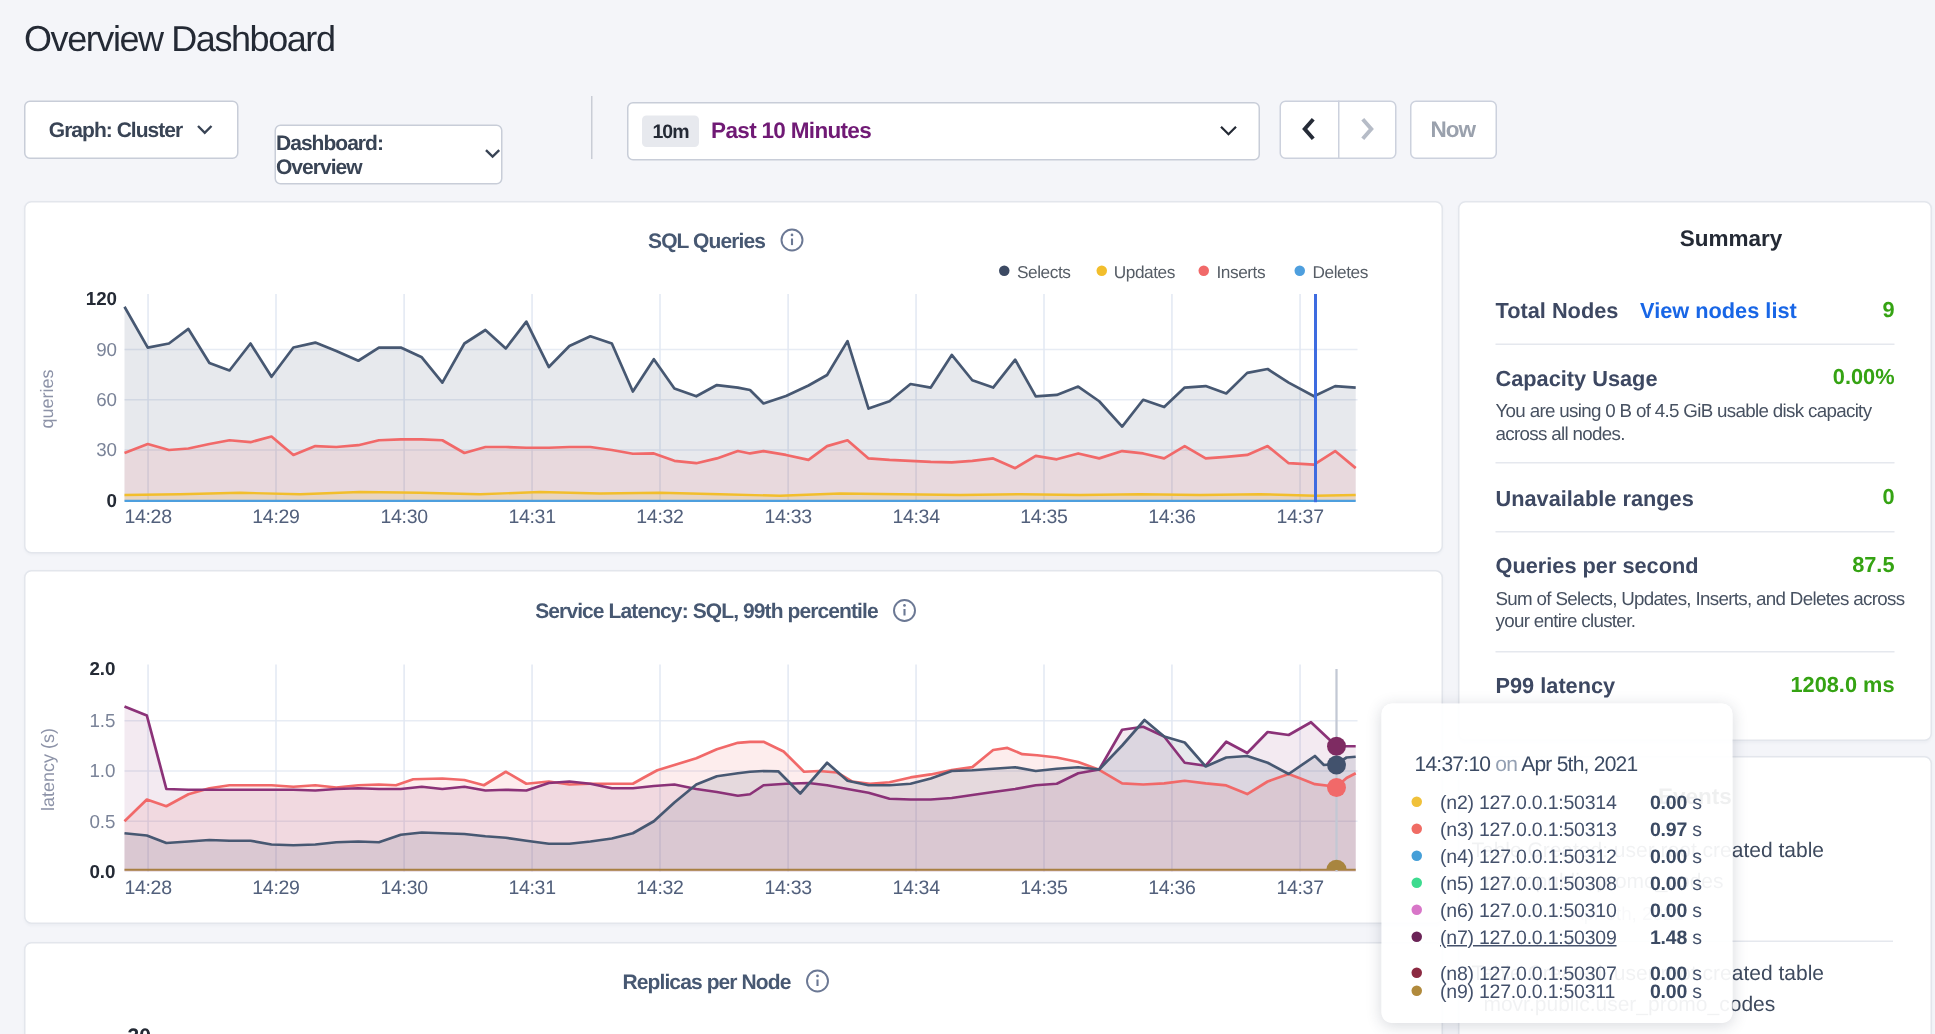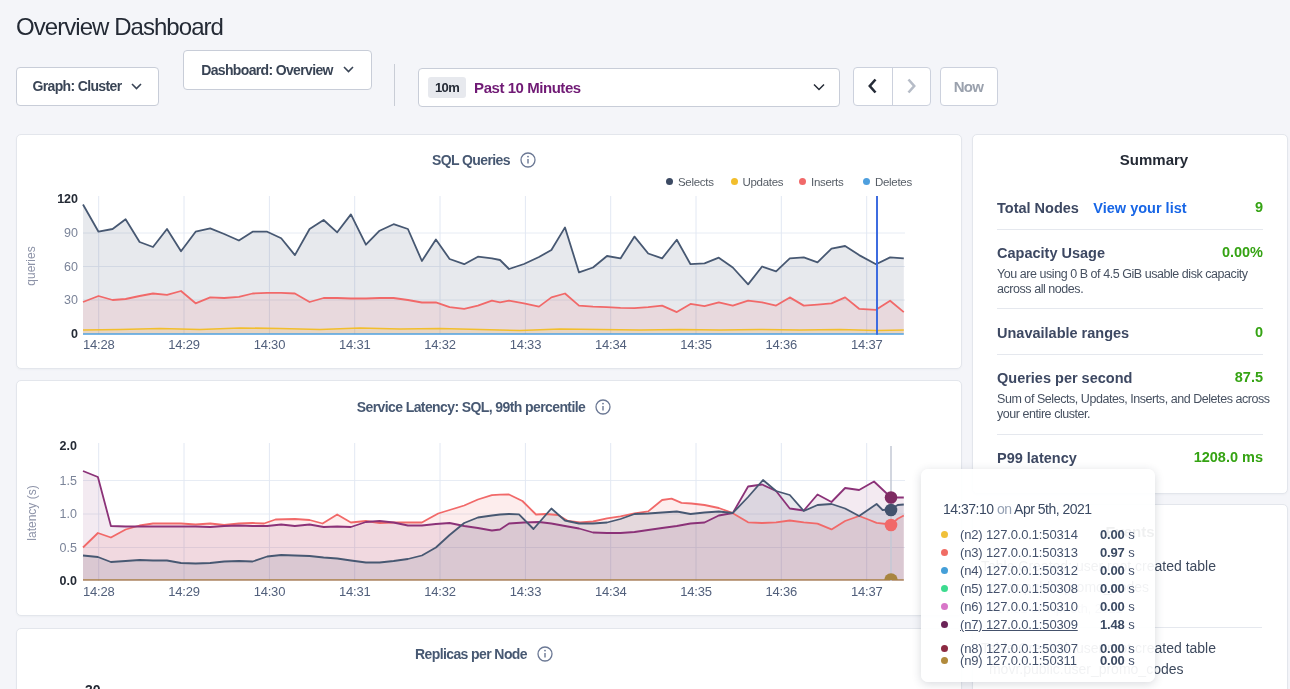"Dashboard: Overview" div.btn { top: 50px -> 83px; width: 189px -> 152px }
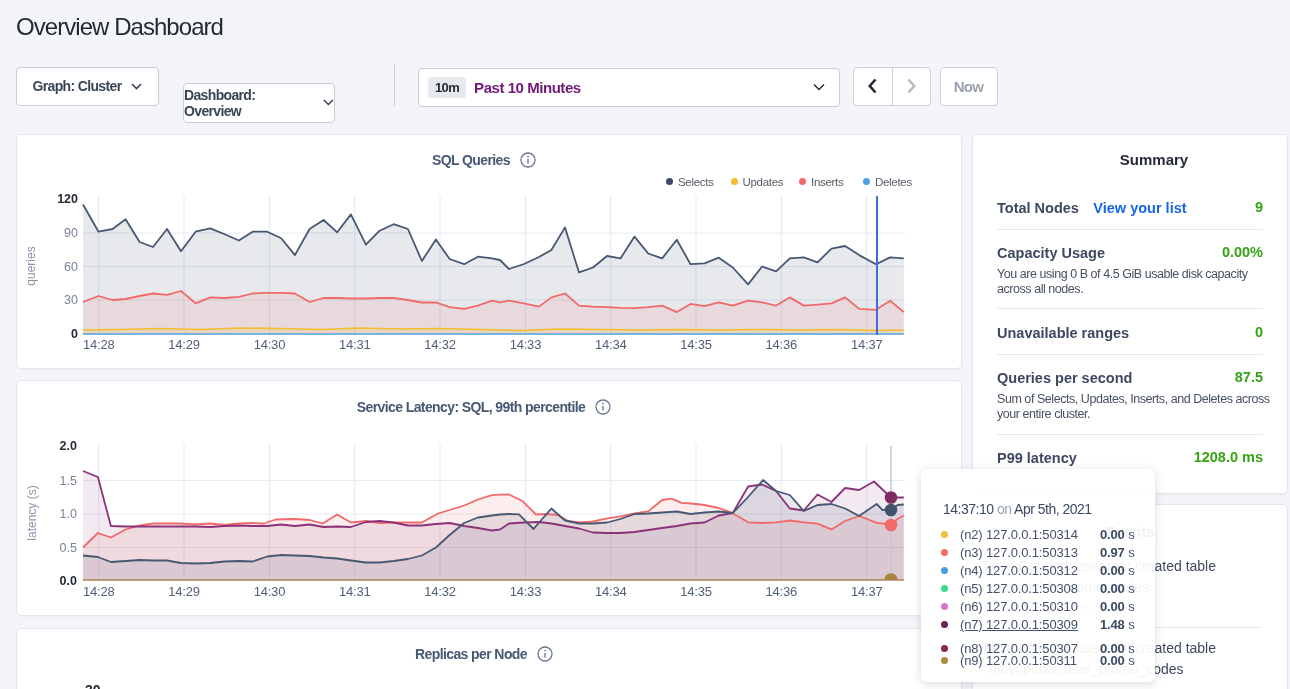"View your list" span.link { text: your -> nodes }
